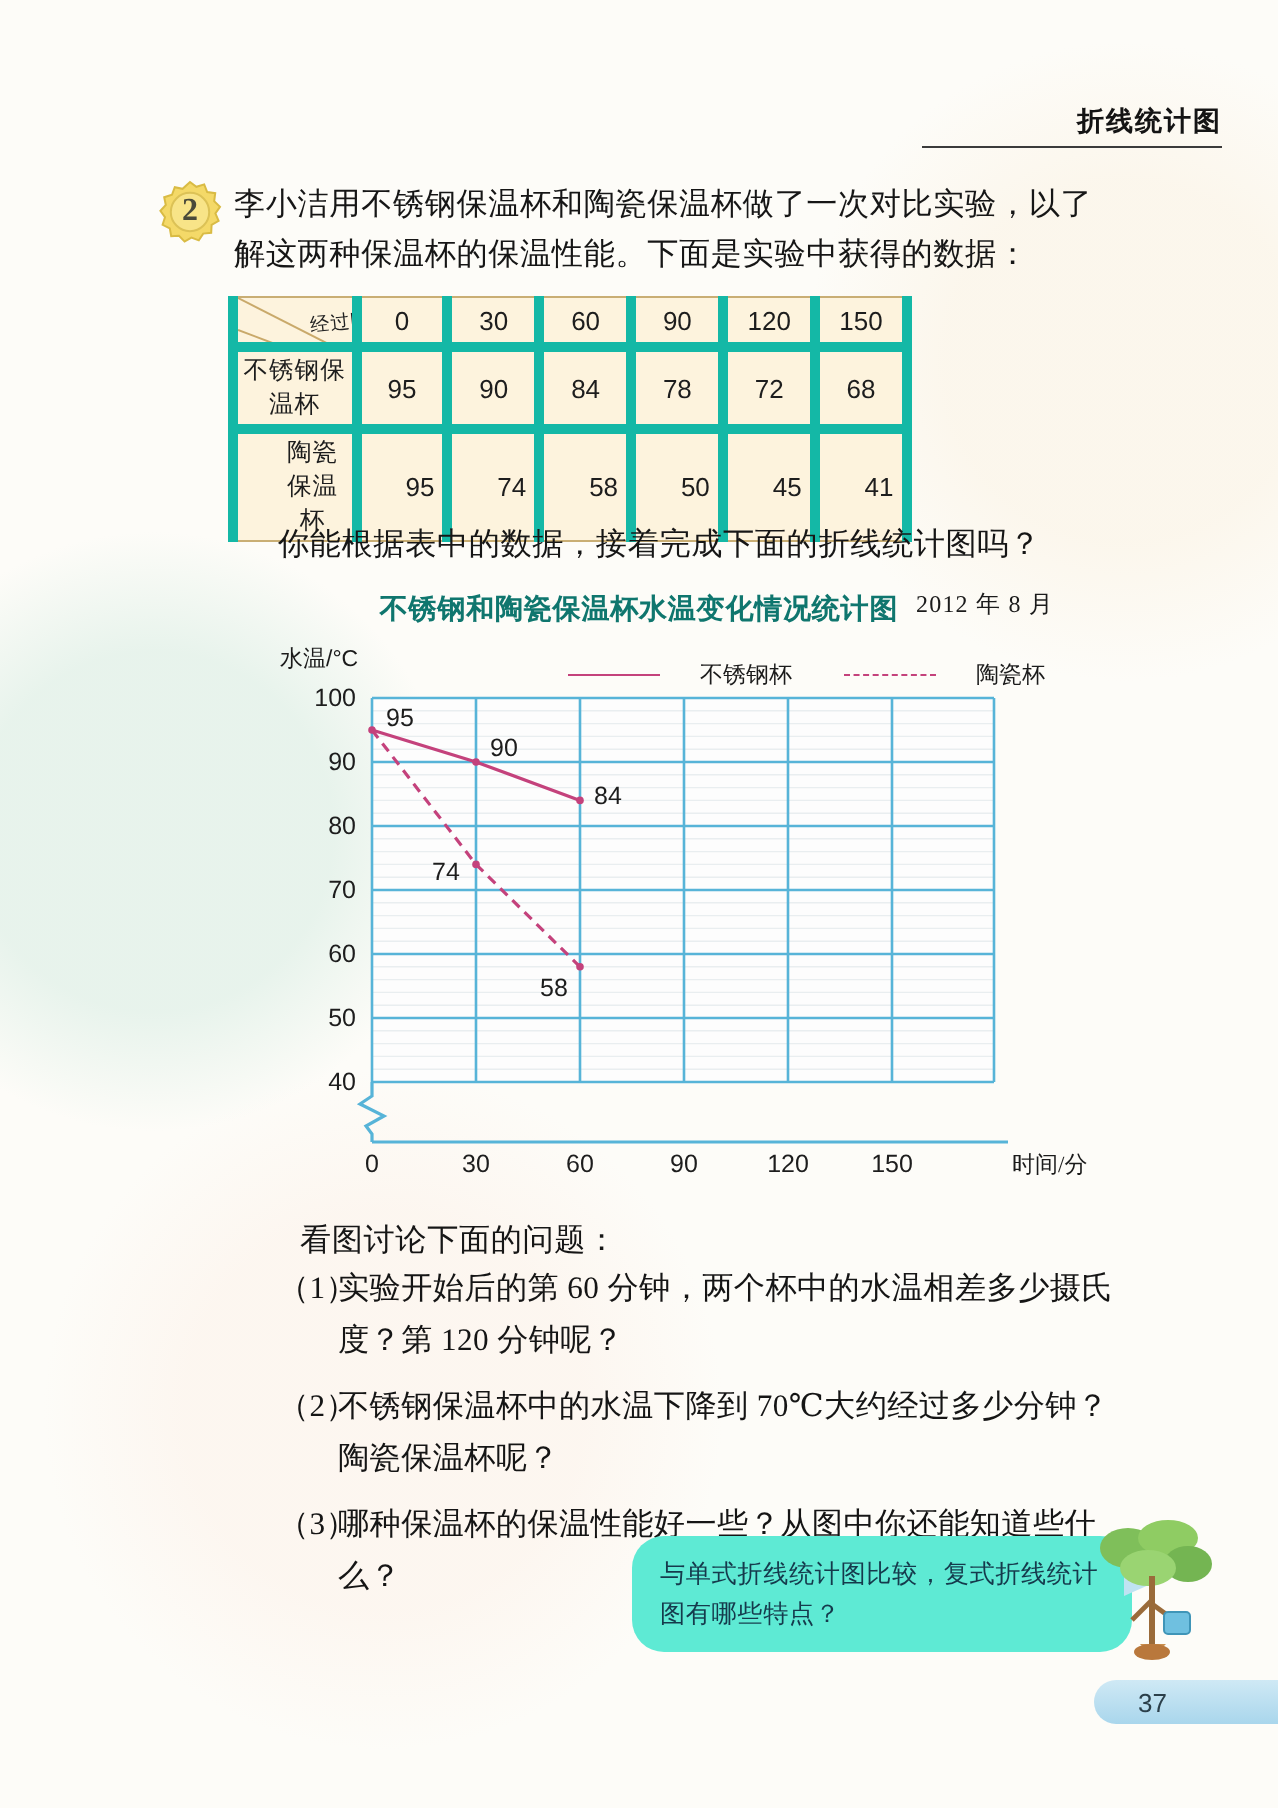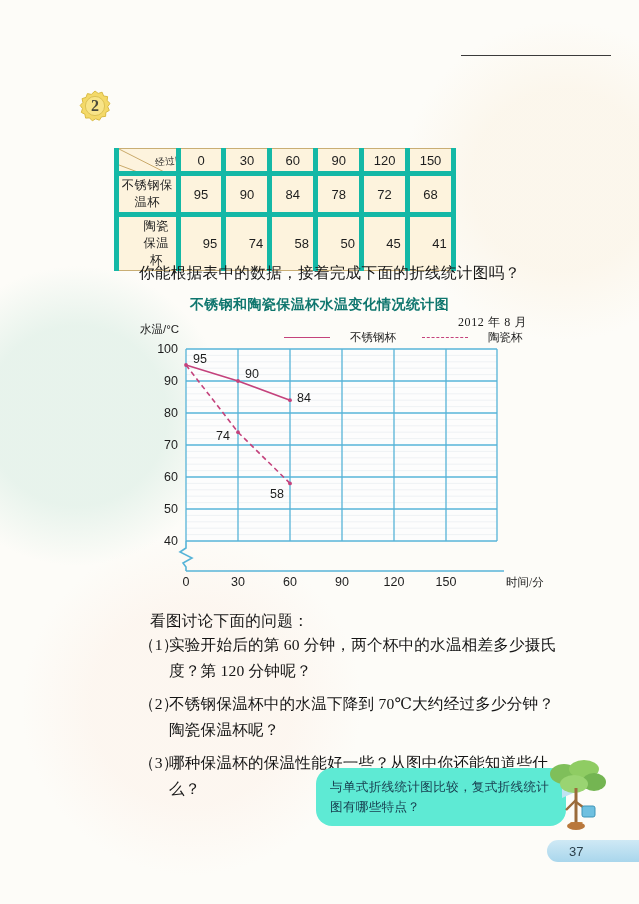"折线统计图" div.hdr-title { html: none -> <div>折线统计图</div> }
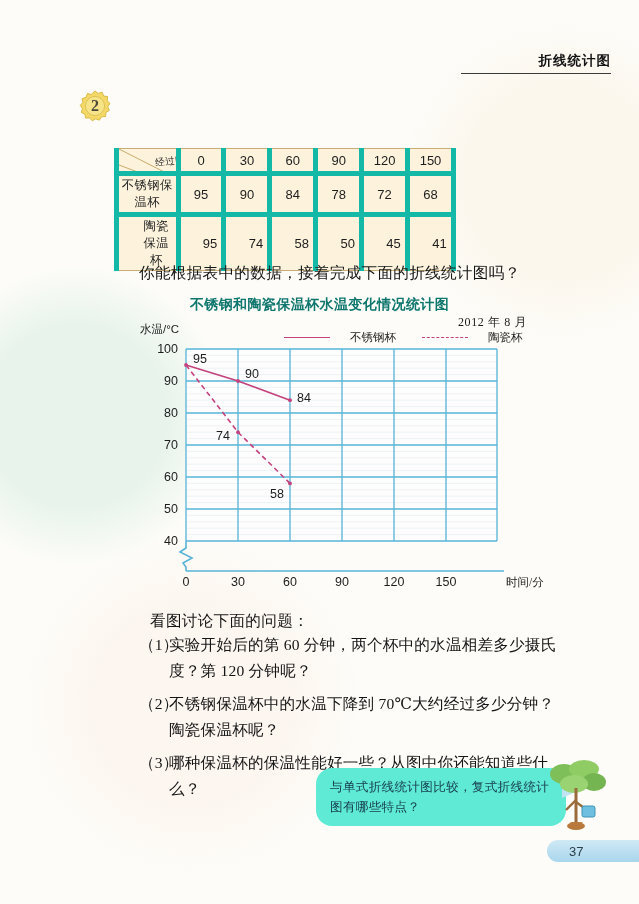"李小洁用不锈钢保温杯和陶瓷保温杯做了一次对比实验，以了解这两种保温杯的保温性能。" div.para { html: none -> <div>李小洁用不锈钢保温杯和陶瓷保温杯做了一次对比实验，以了解这两种保温杯的保温性能。下面是实验中获得的数据：</div> }
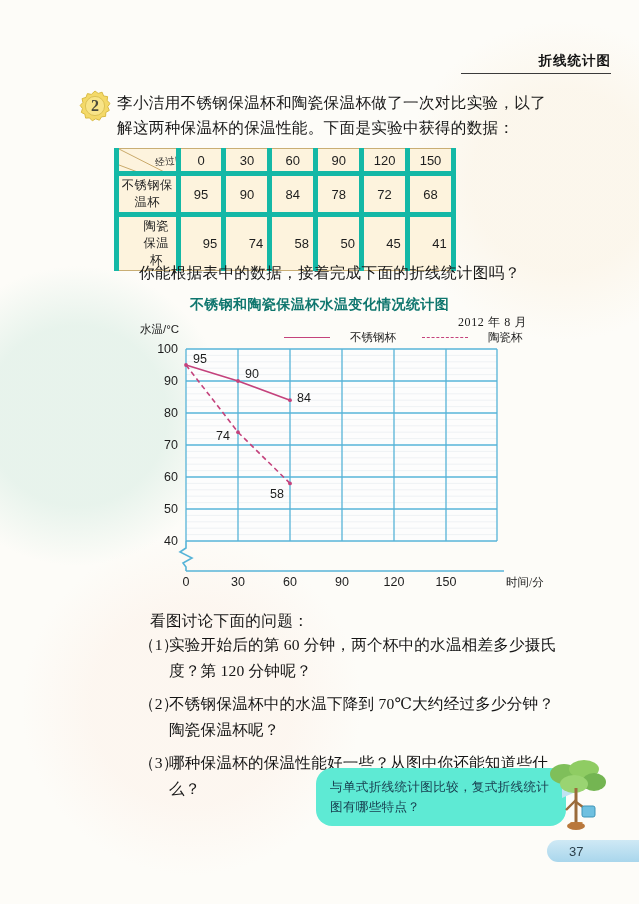"2012 年 8 月" .chart-date { top: 314px -> 294px }
